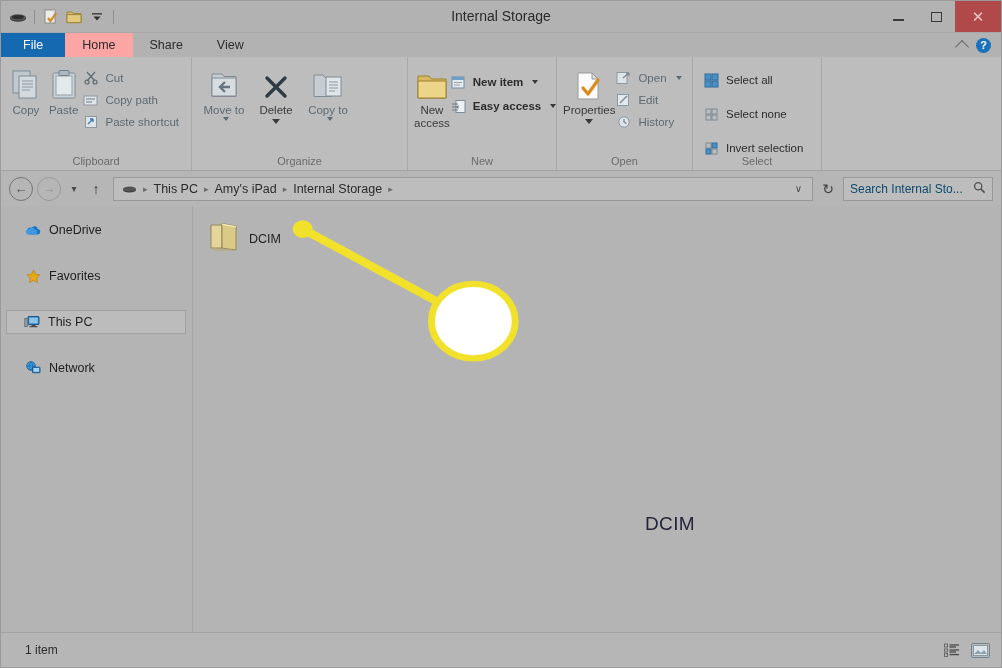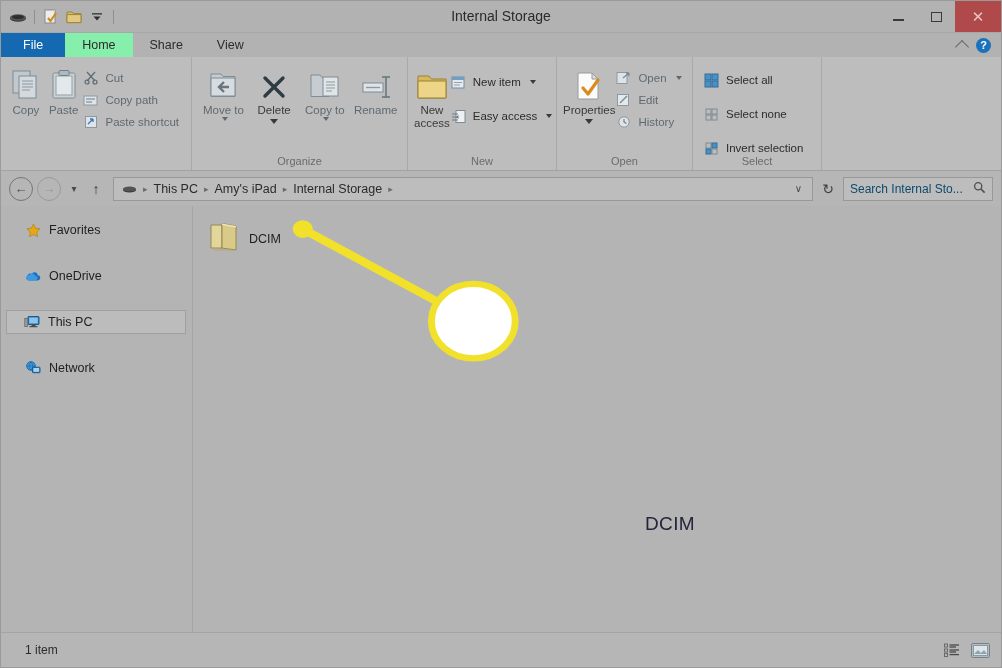"Home" .tab.active { background: #86efac -> #fca5a5 }
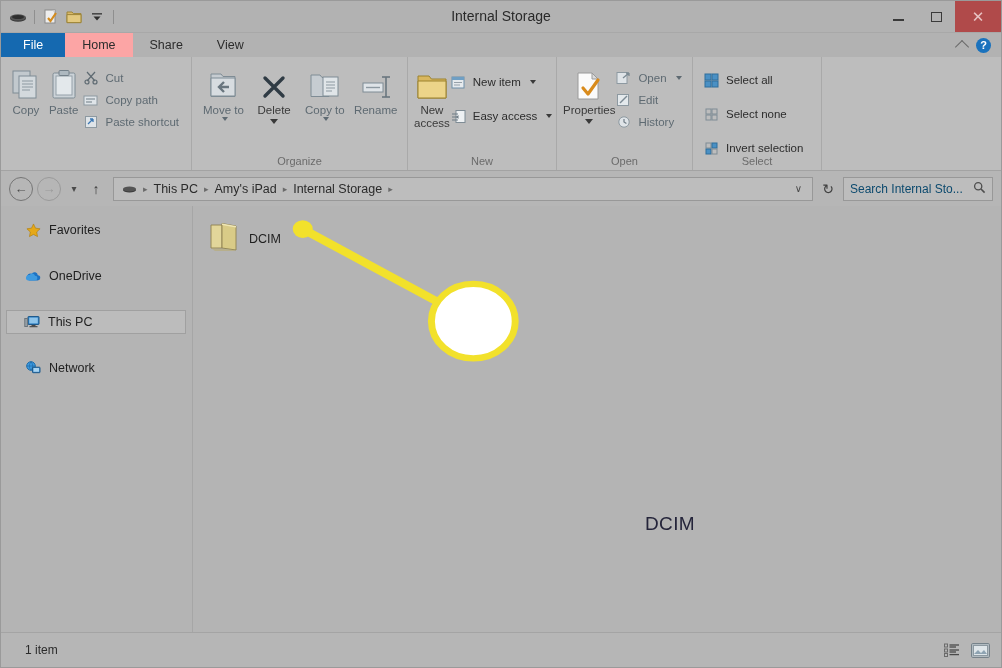"New item" div.smallcol { font-weight: none -> bold; gap: 16px -> 6px }
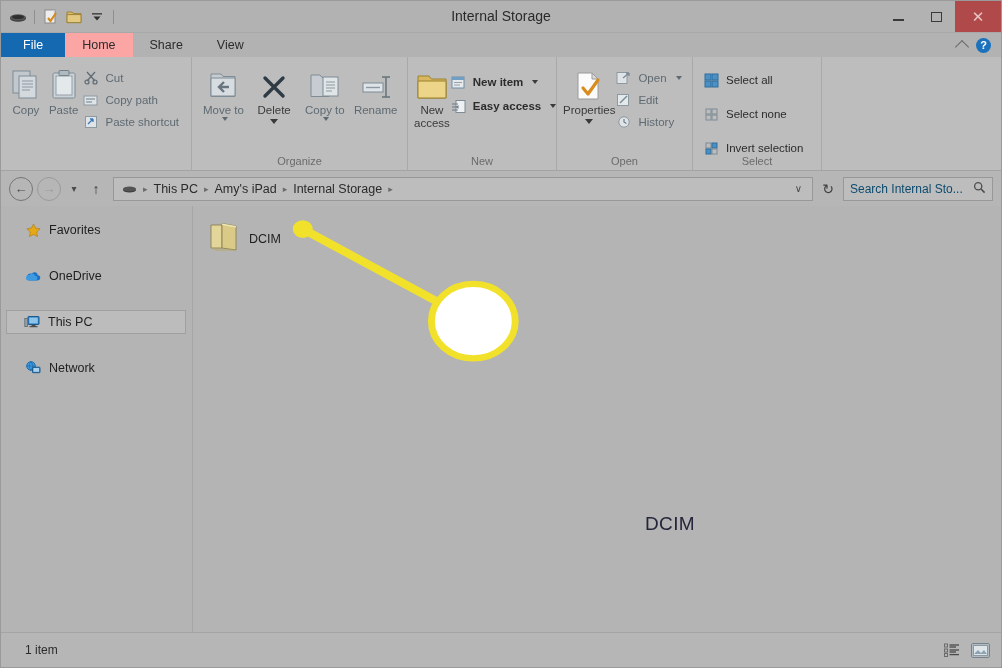"Rename" div.bigbtn { html: <div> <div> <svg> <line></line> <line></line> <line></line> <rect></rect> <g> <line></line> </g> </svg> </div> <span>Rename</span> </div> -> none }
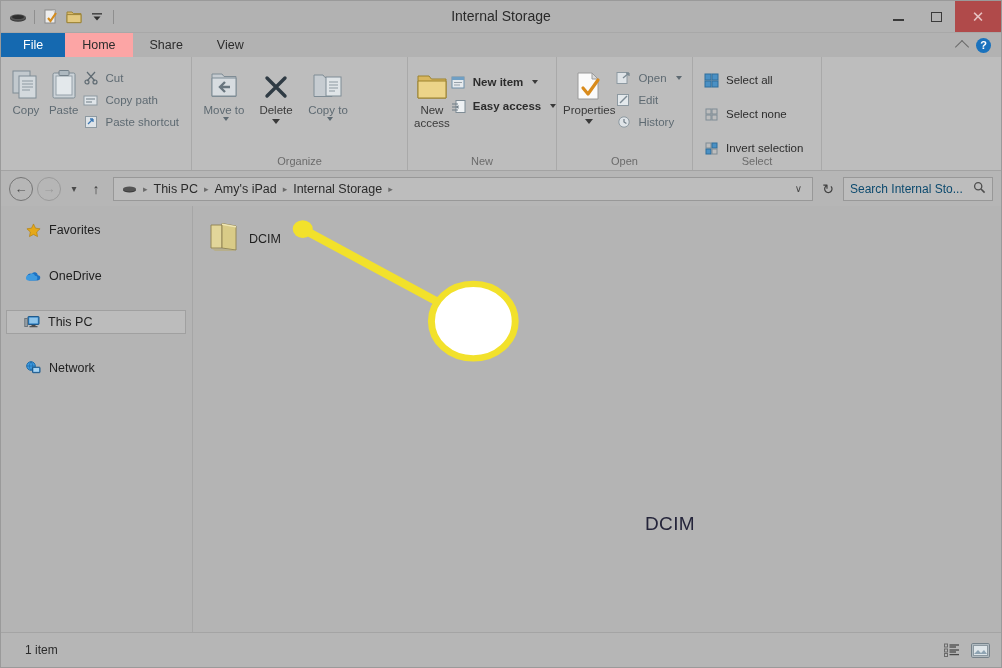"Clipboard" div.rgroup-label { html: none -> <div>Clipboard</div> }
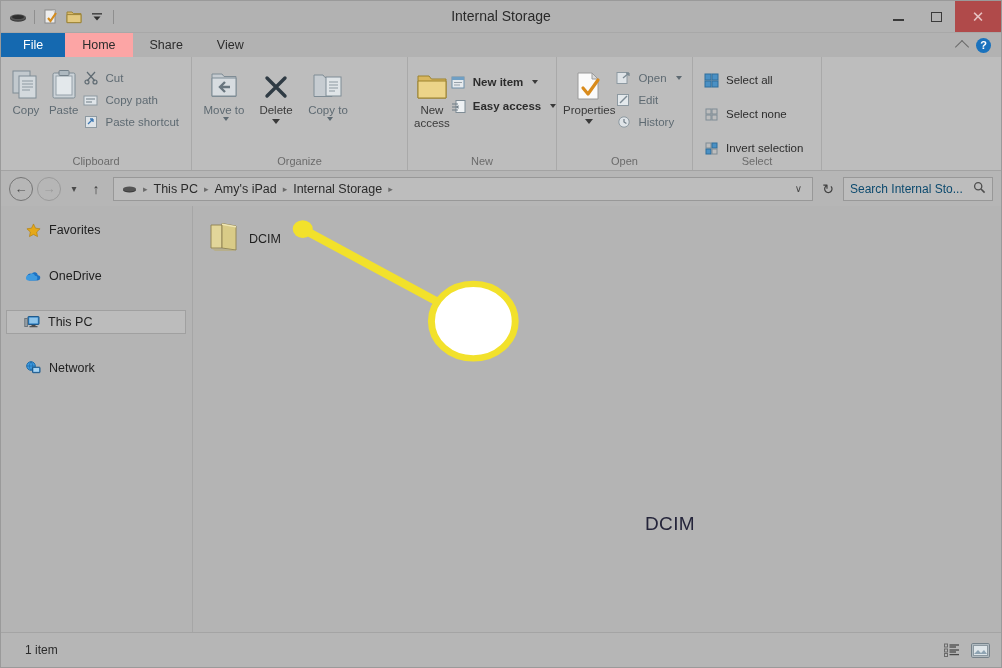"Favorites" div.nav-item { order: before "OneDrive" -> after "OneDrive" }
